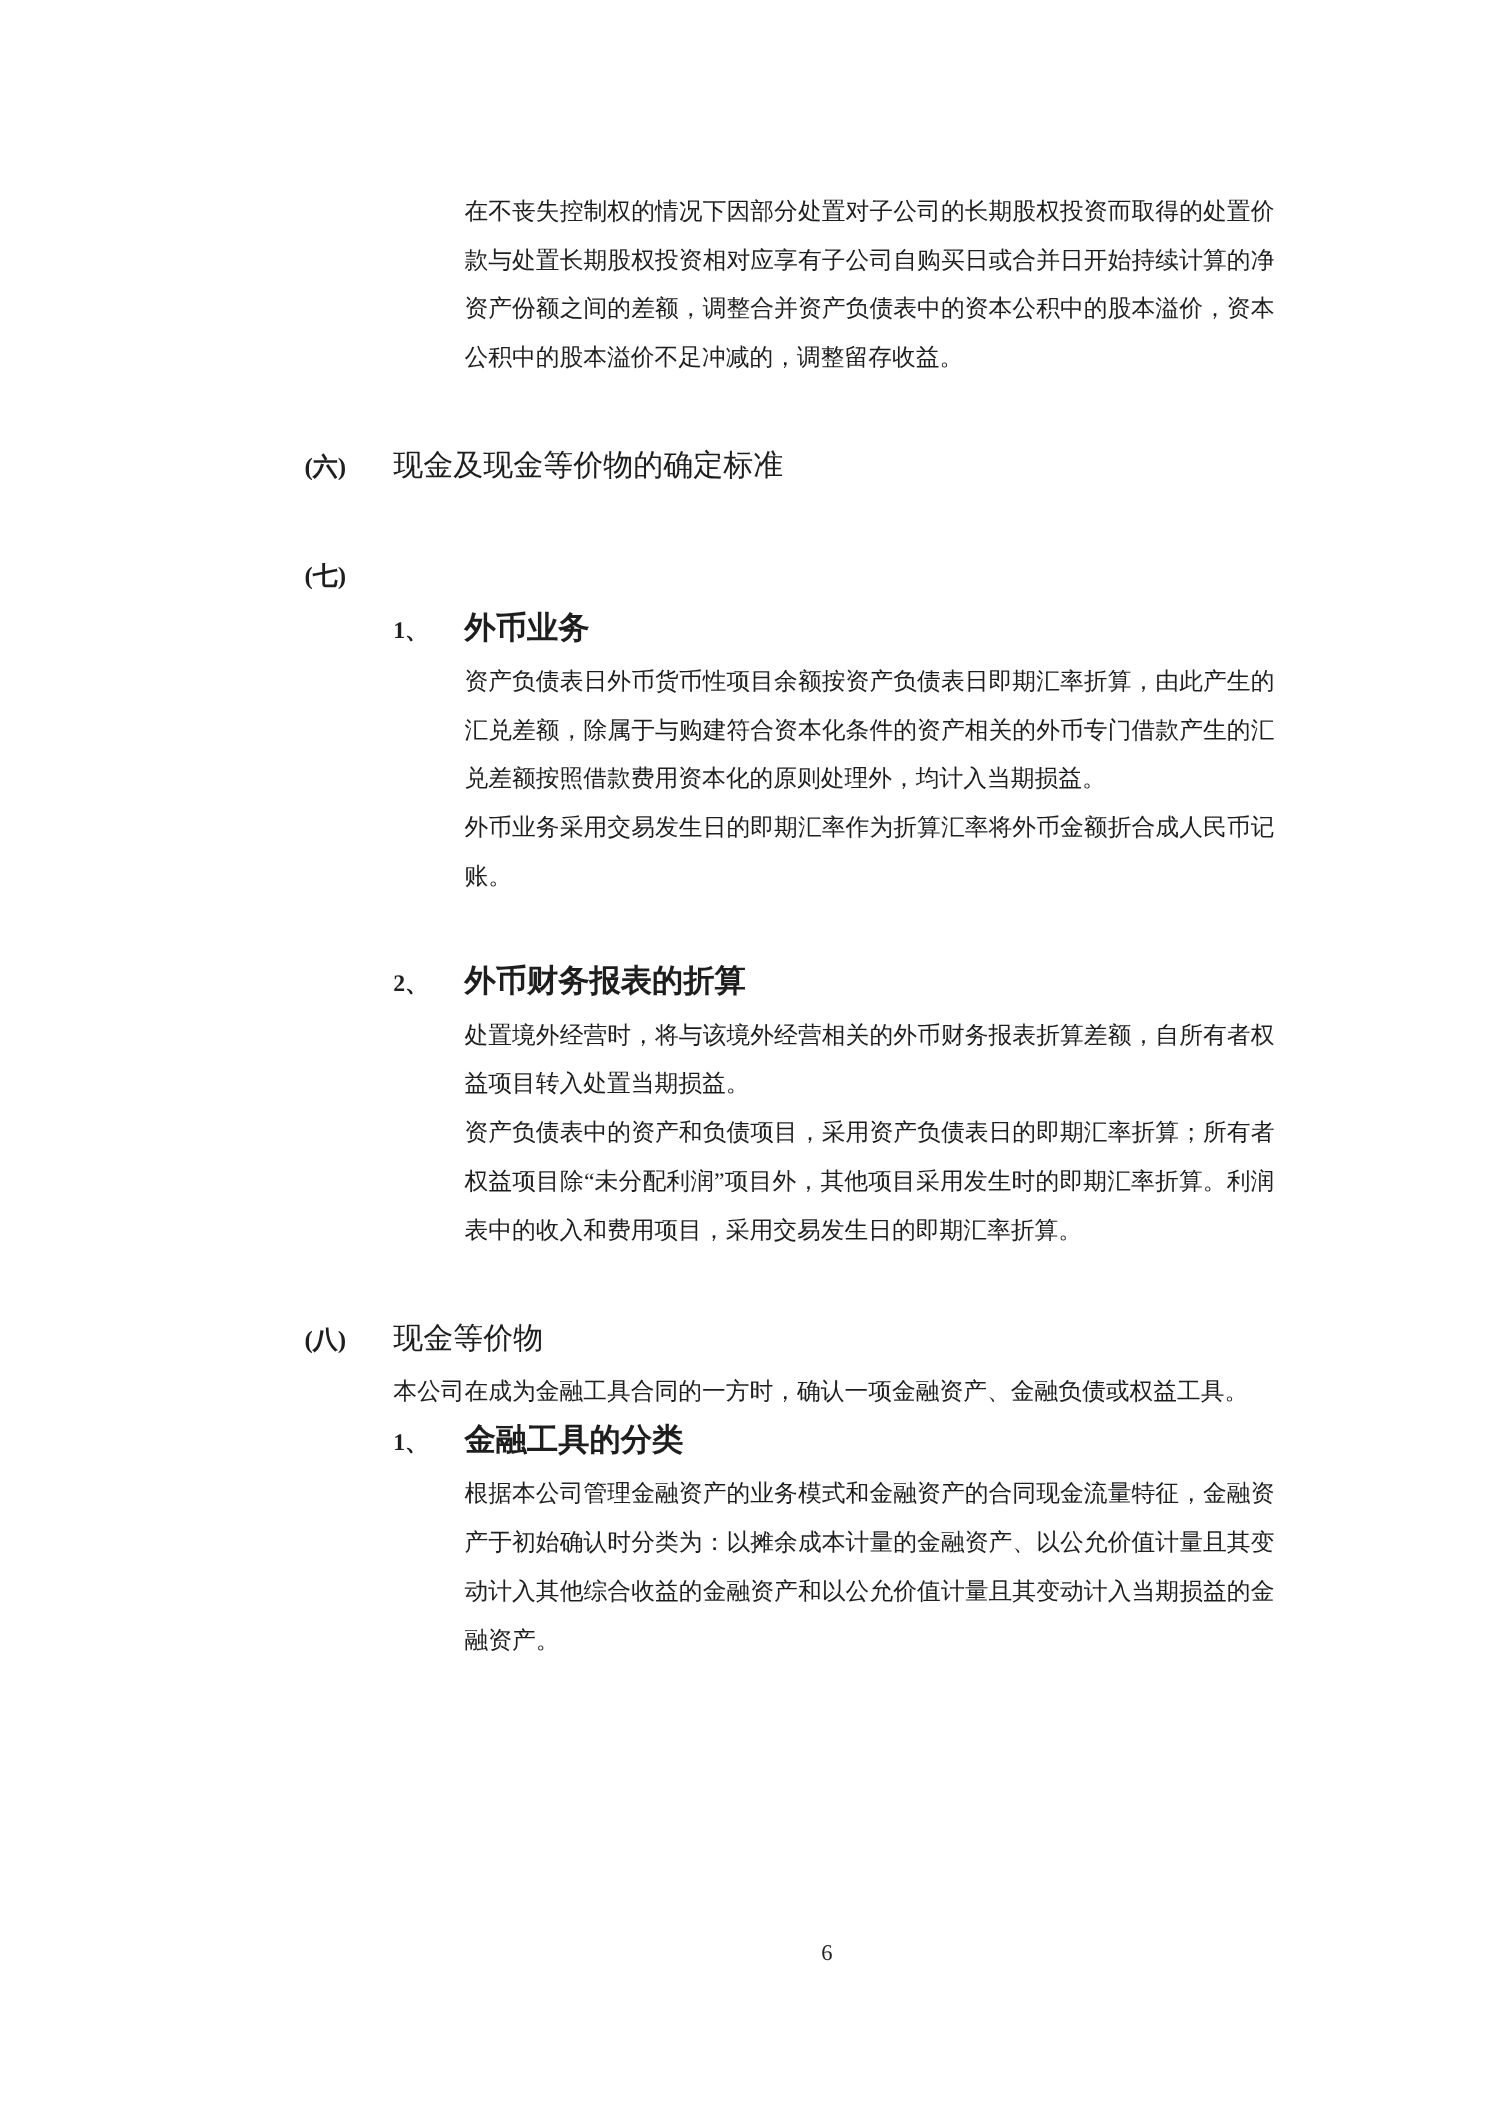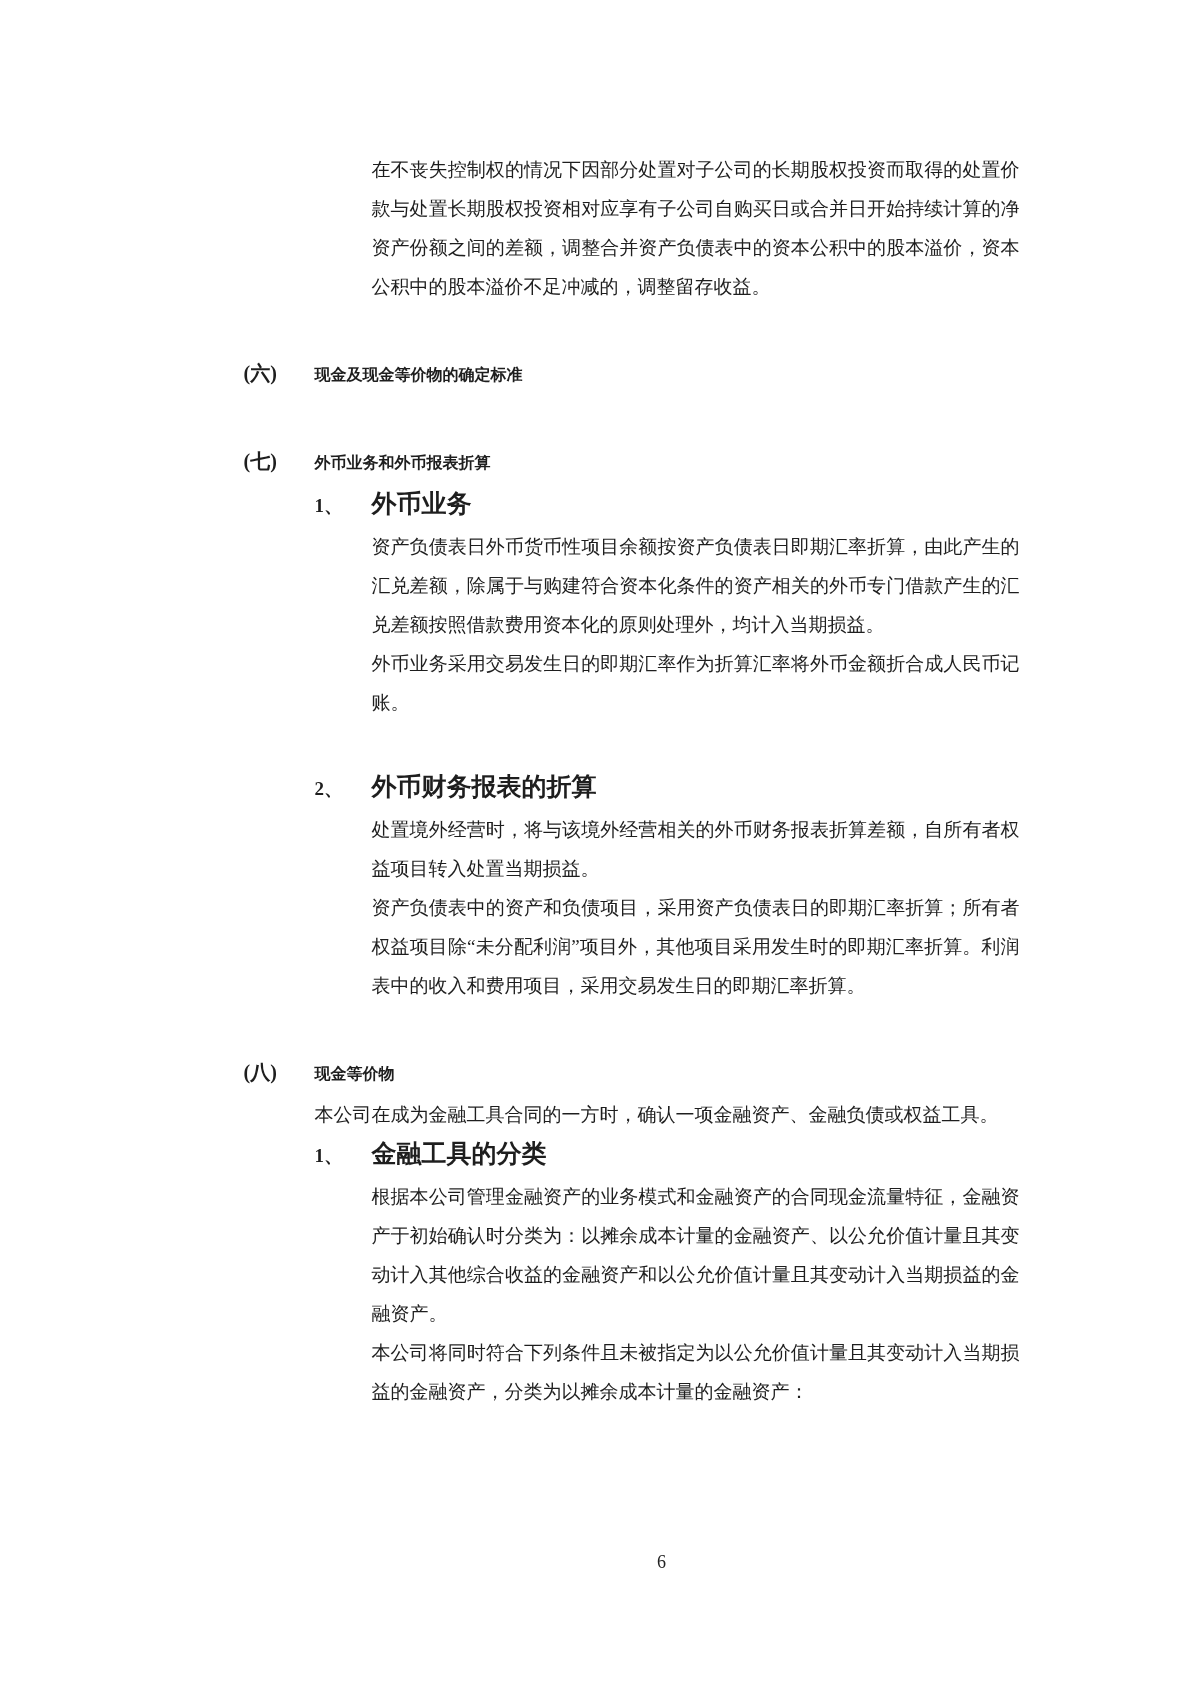"现金及现金等价物的确定标准" .sec-title { font-size: 16px -> 24px; font-weight: bold -> normal }
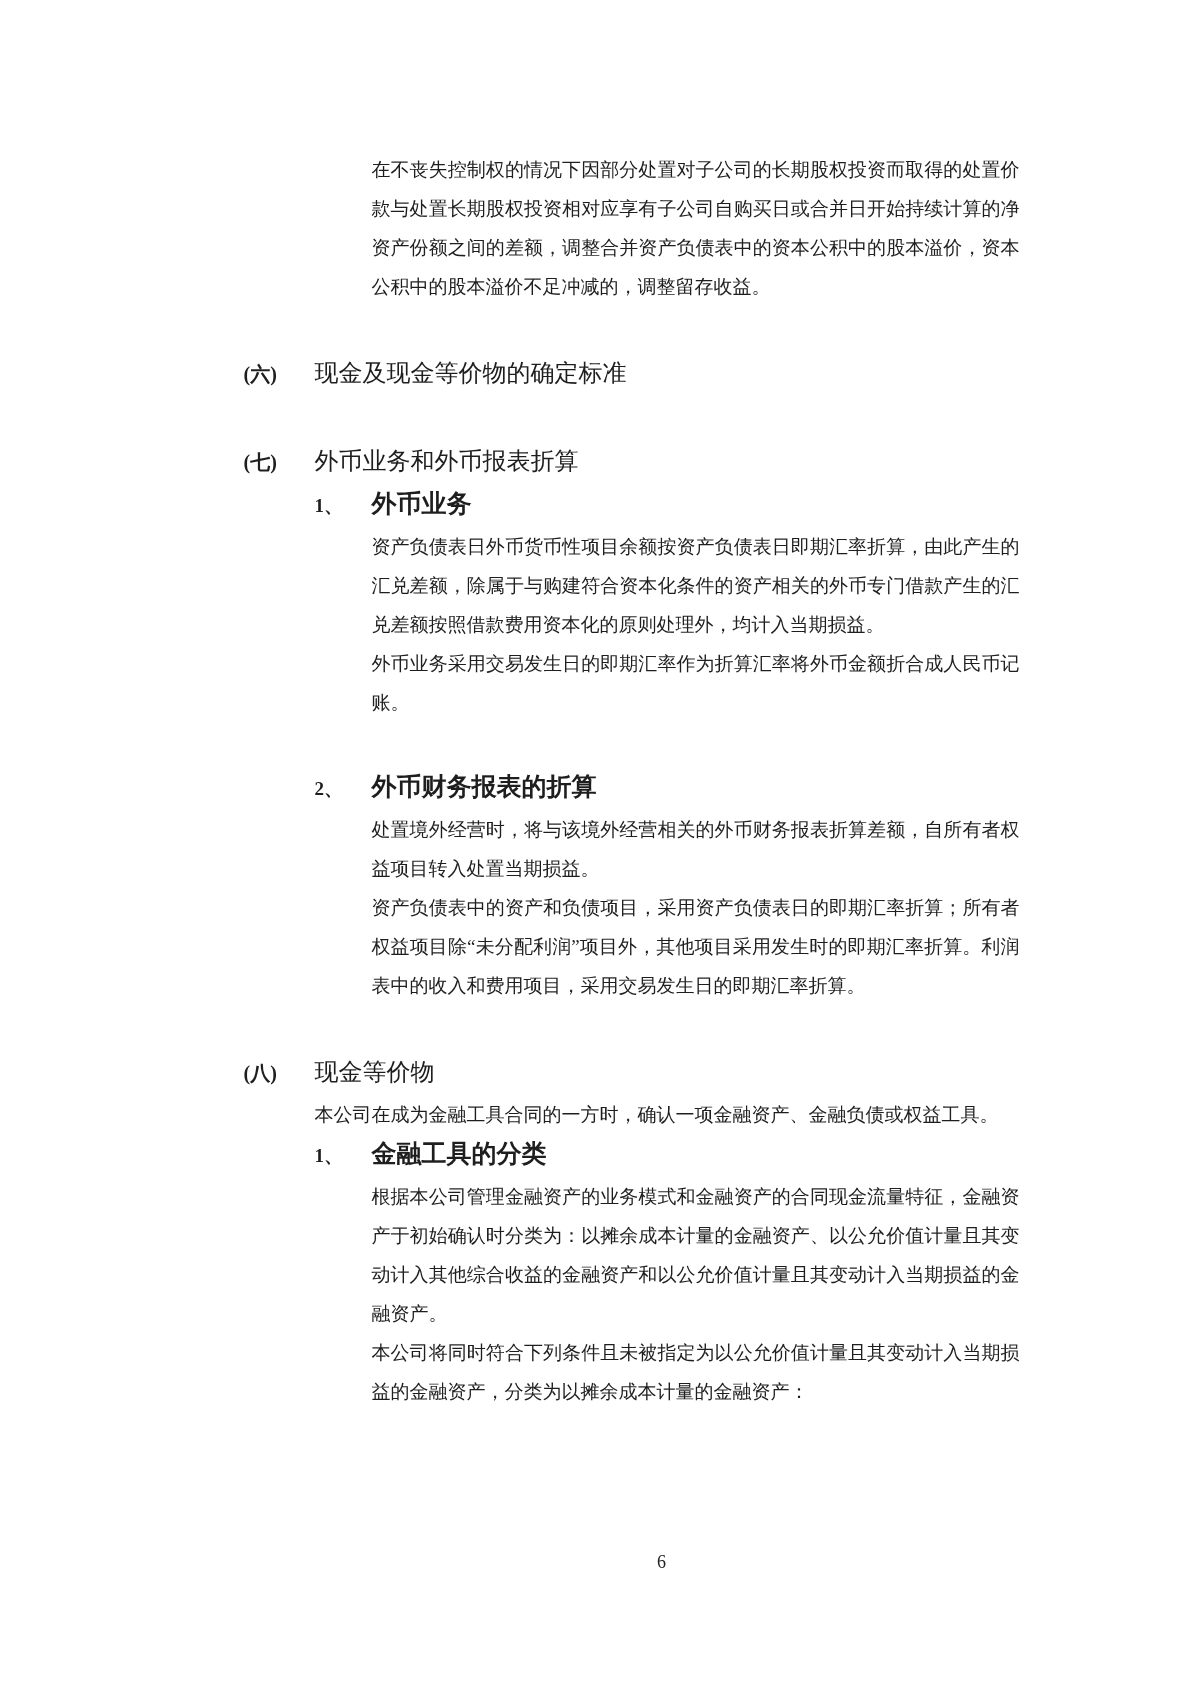"外币业务和外币报表折算" h2.sec-title { html: <h2>外币业务和外币报表折算</h2> -> none }
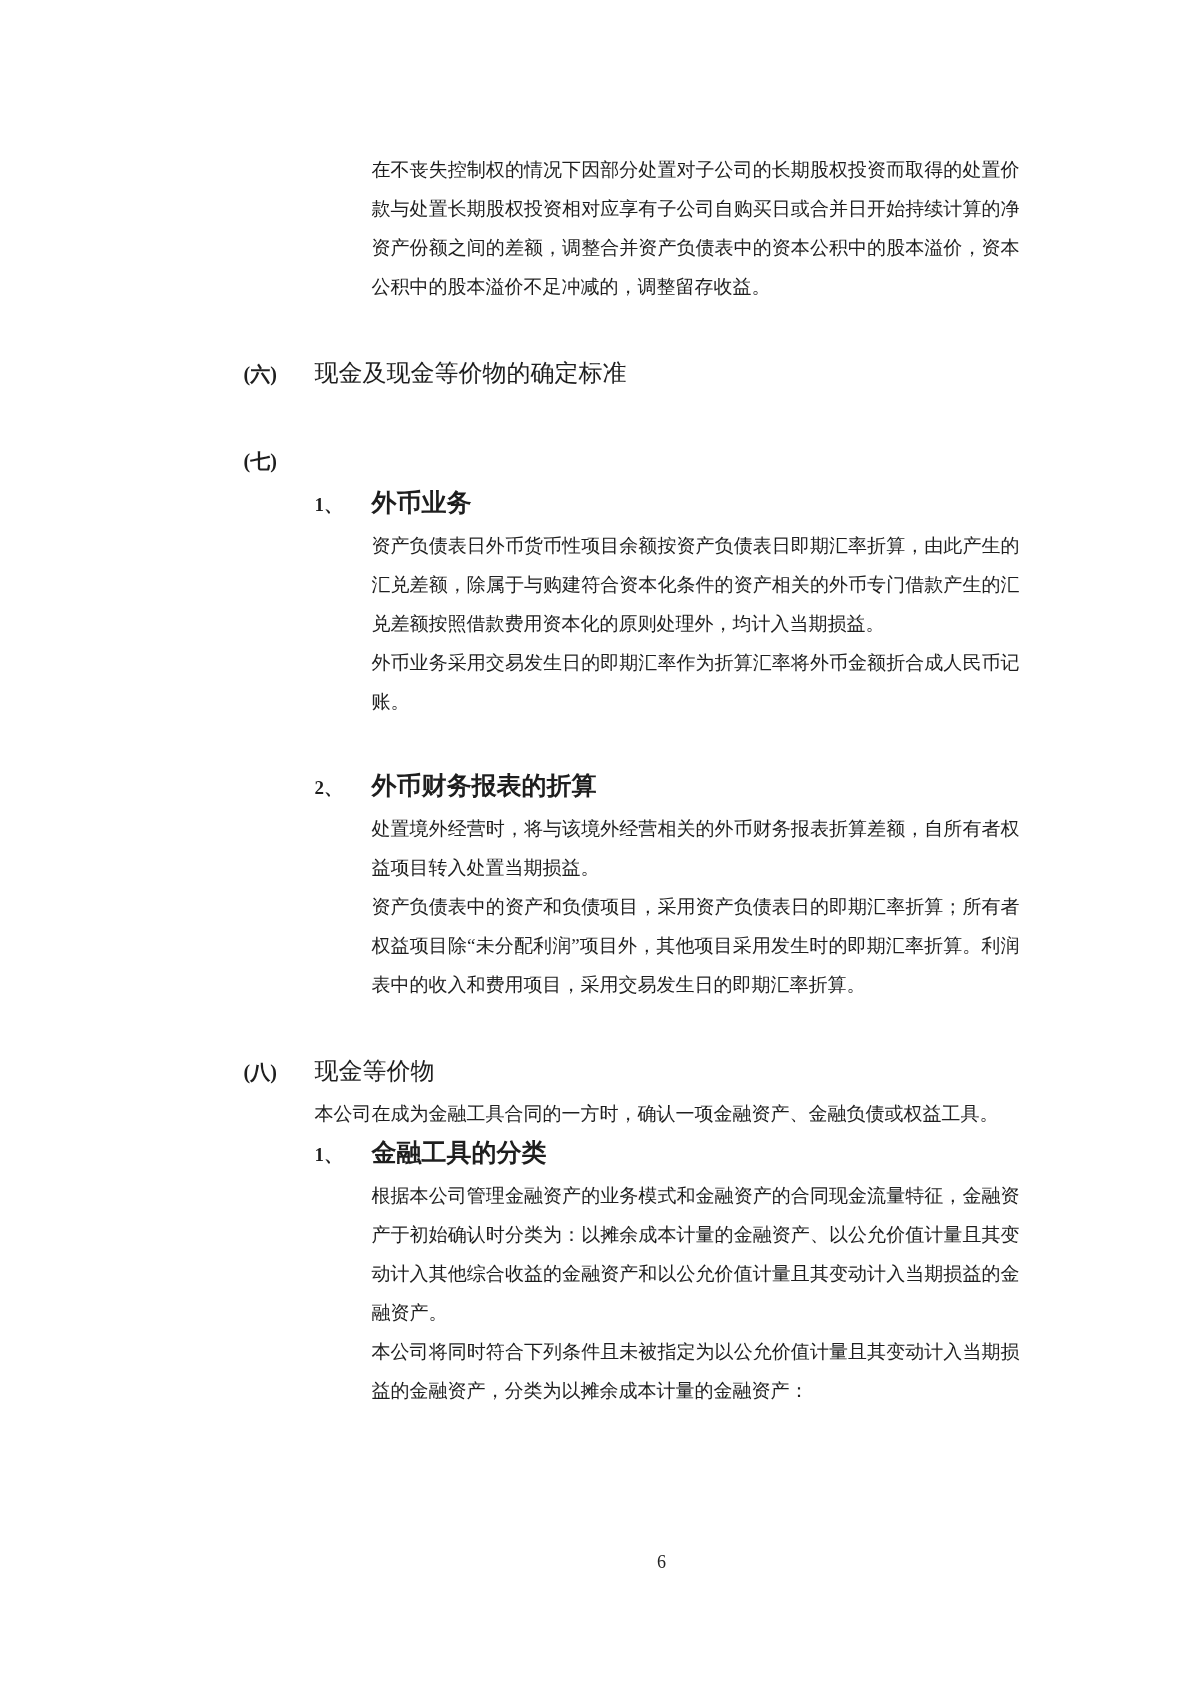"本公司将同时符合下列条件且未被指定为以公允价值计量且其变动计入当期损益的金融资产" p.para { html: <p>本公司将同时符合下列条件且未被指定为以公允价值计量且其变动计入当期损益的金融资产，分类为以摊余成本计量的金融资产：</p> -> none }
